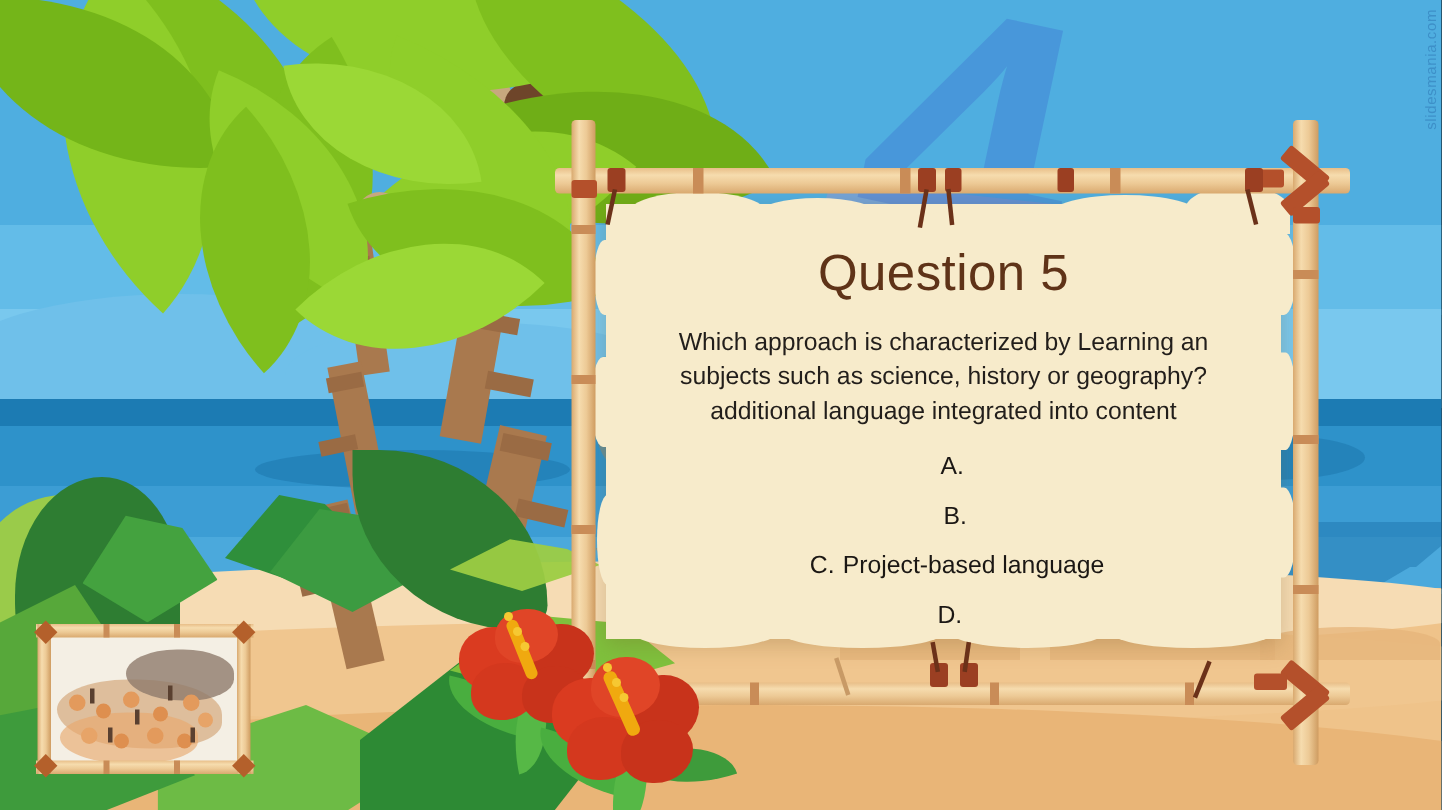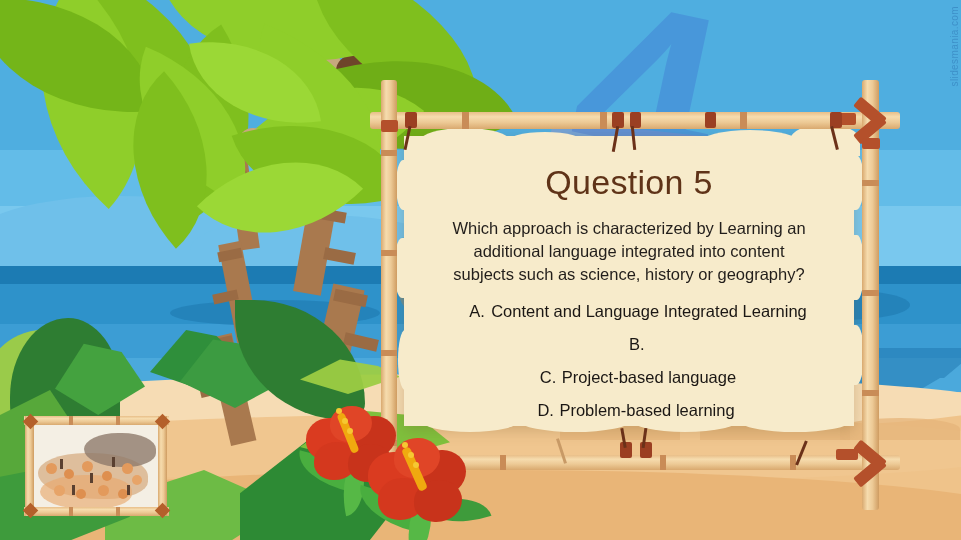"additional language integrated into" div { order: before "subjects such as science, history" -> after "subjects such as science, history" }
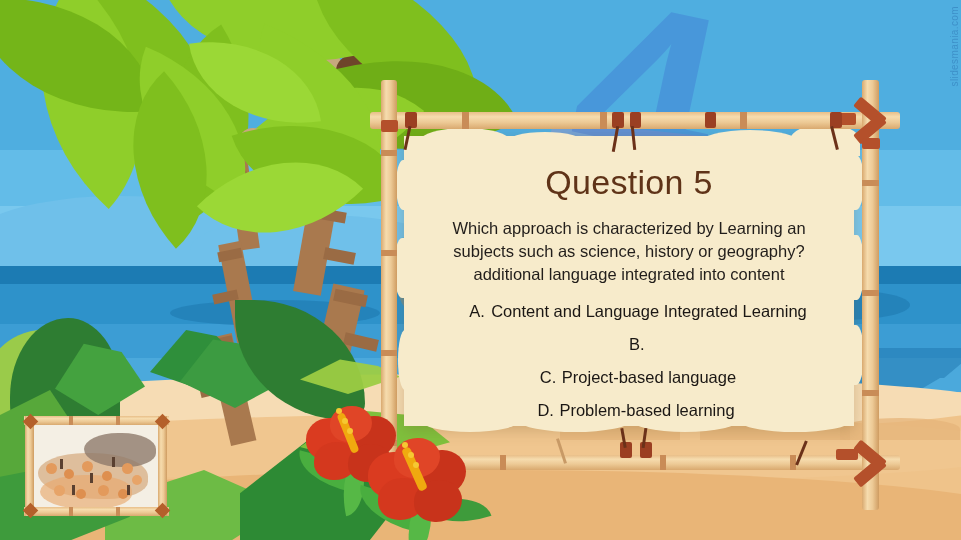"Content and Language Integrated Learning" span { html: <span>Content and Language Integrated Learning</span> -> none }
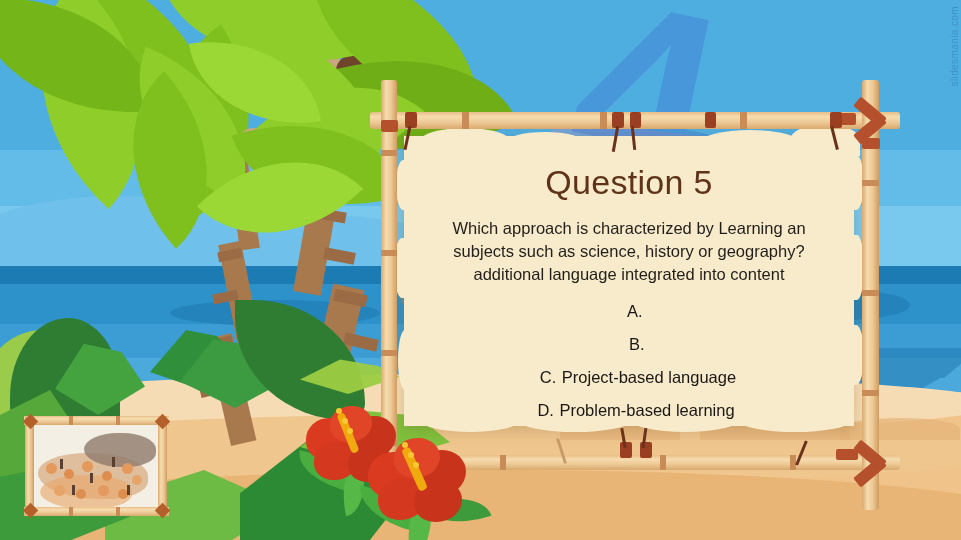"Problem-based learning" span { html: <span>Problem-based learning</span> -> none }
